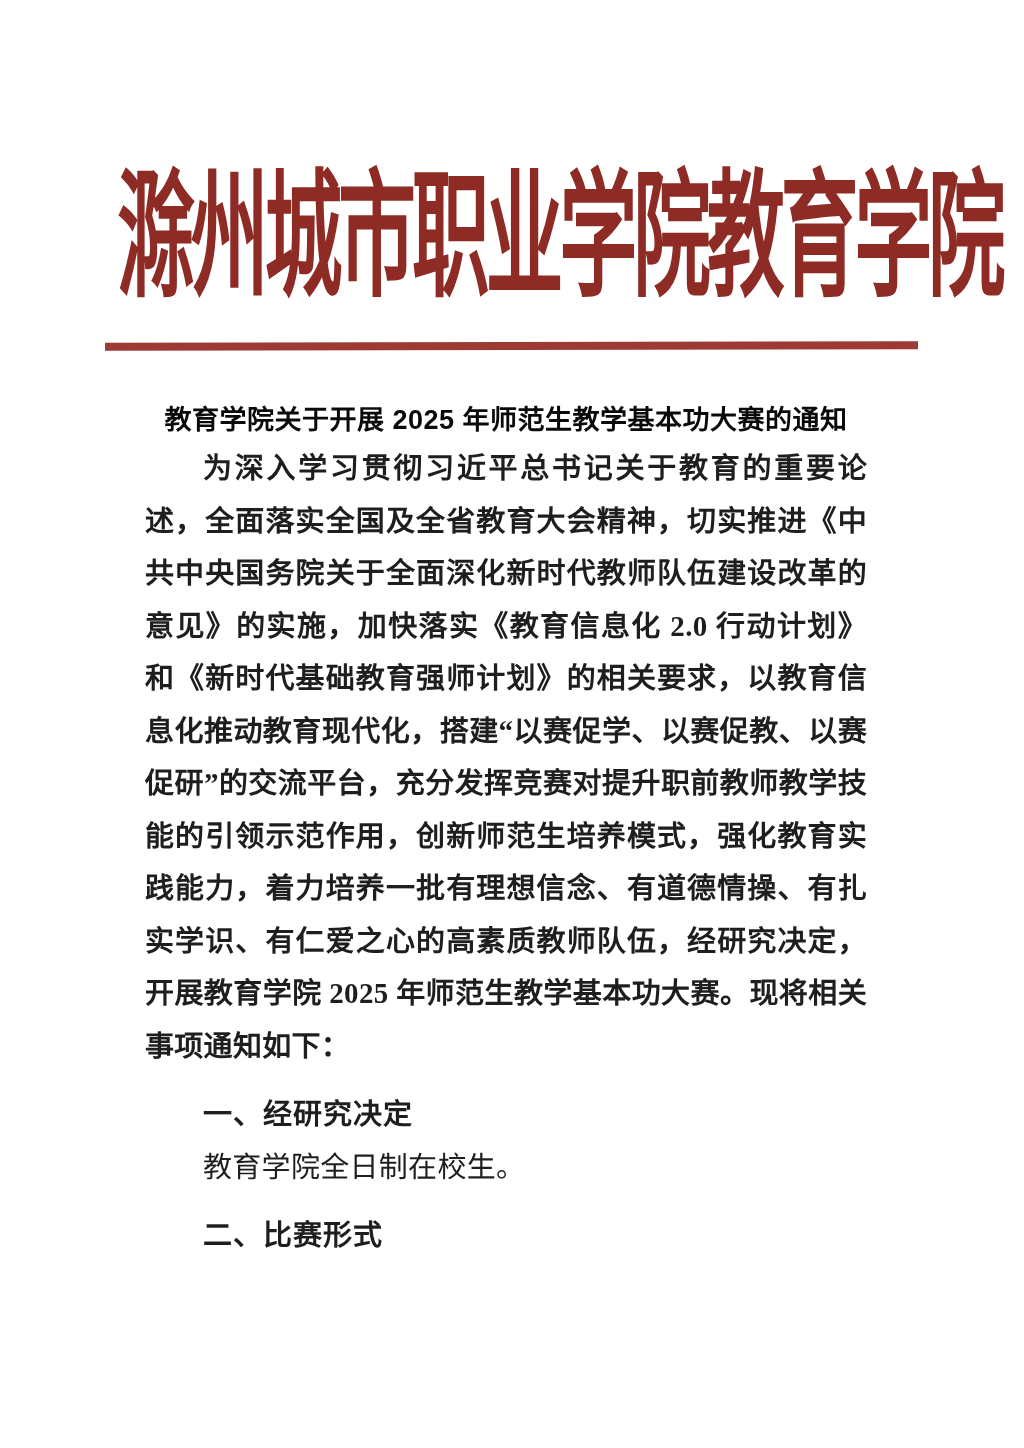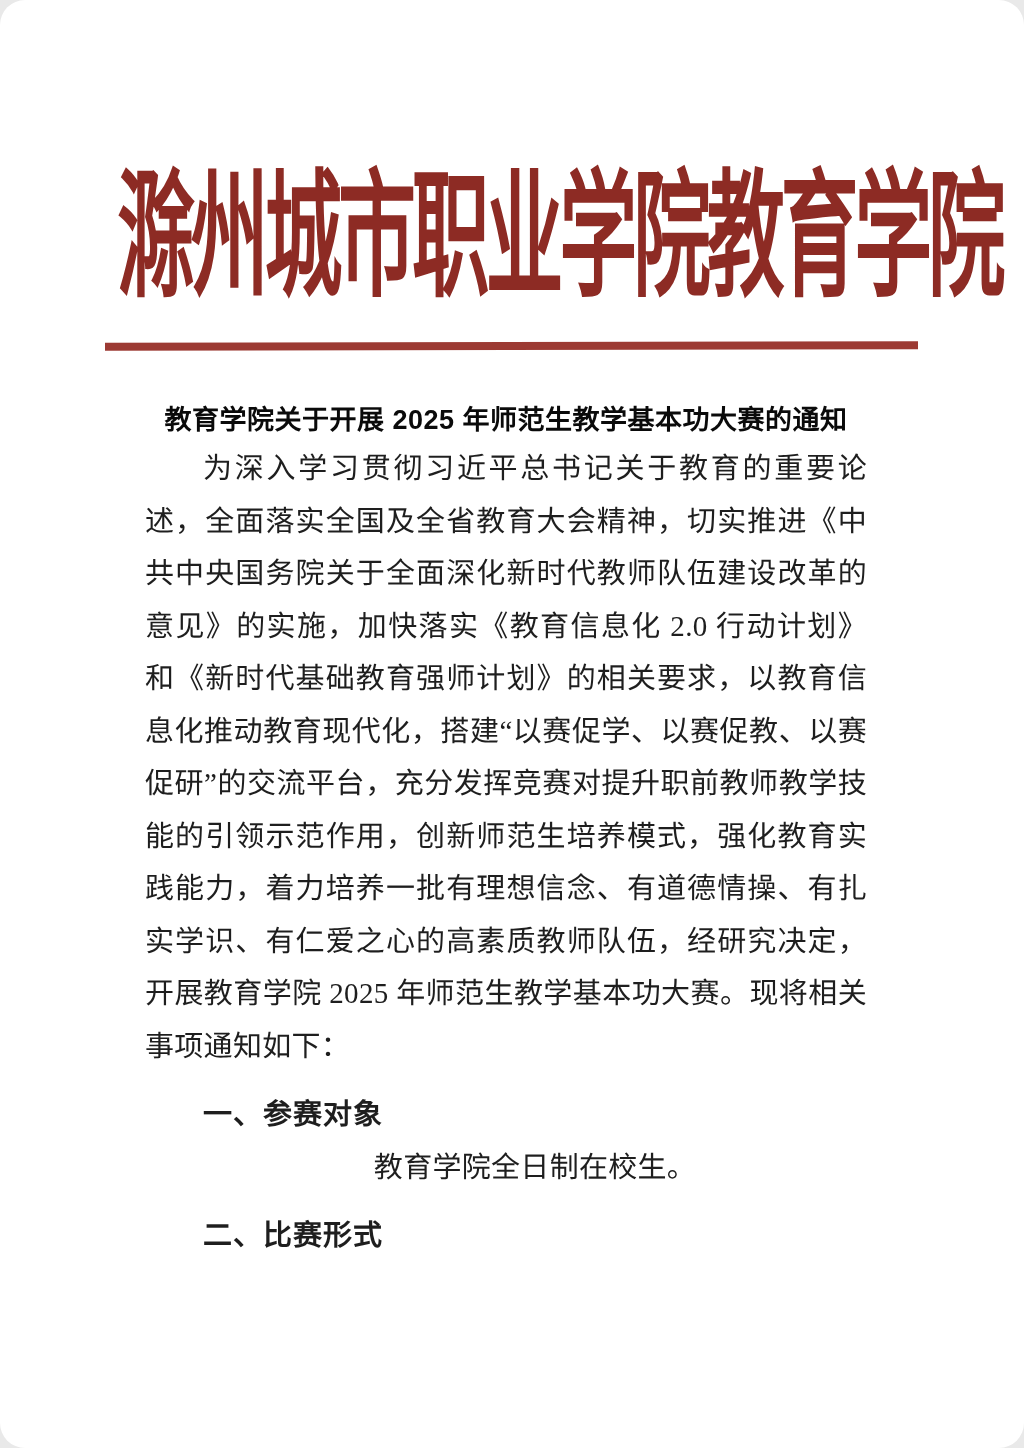"滁州城市职业学院教育学院" .page { border-radius: 25px -> none }
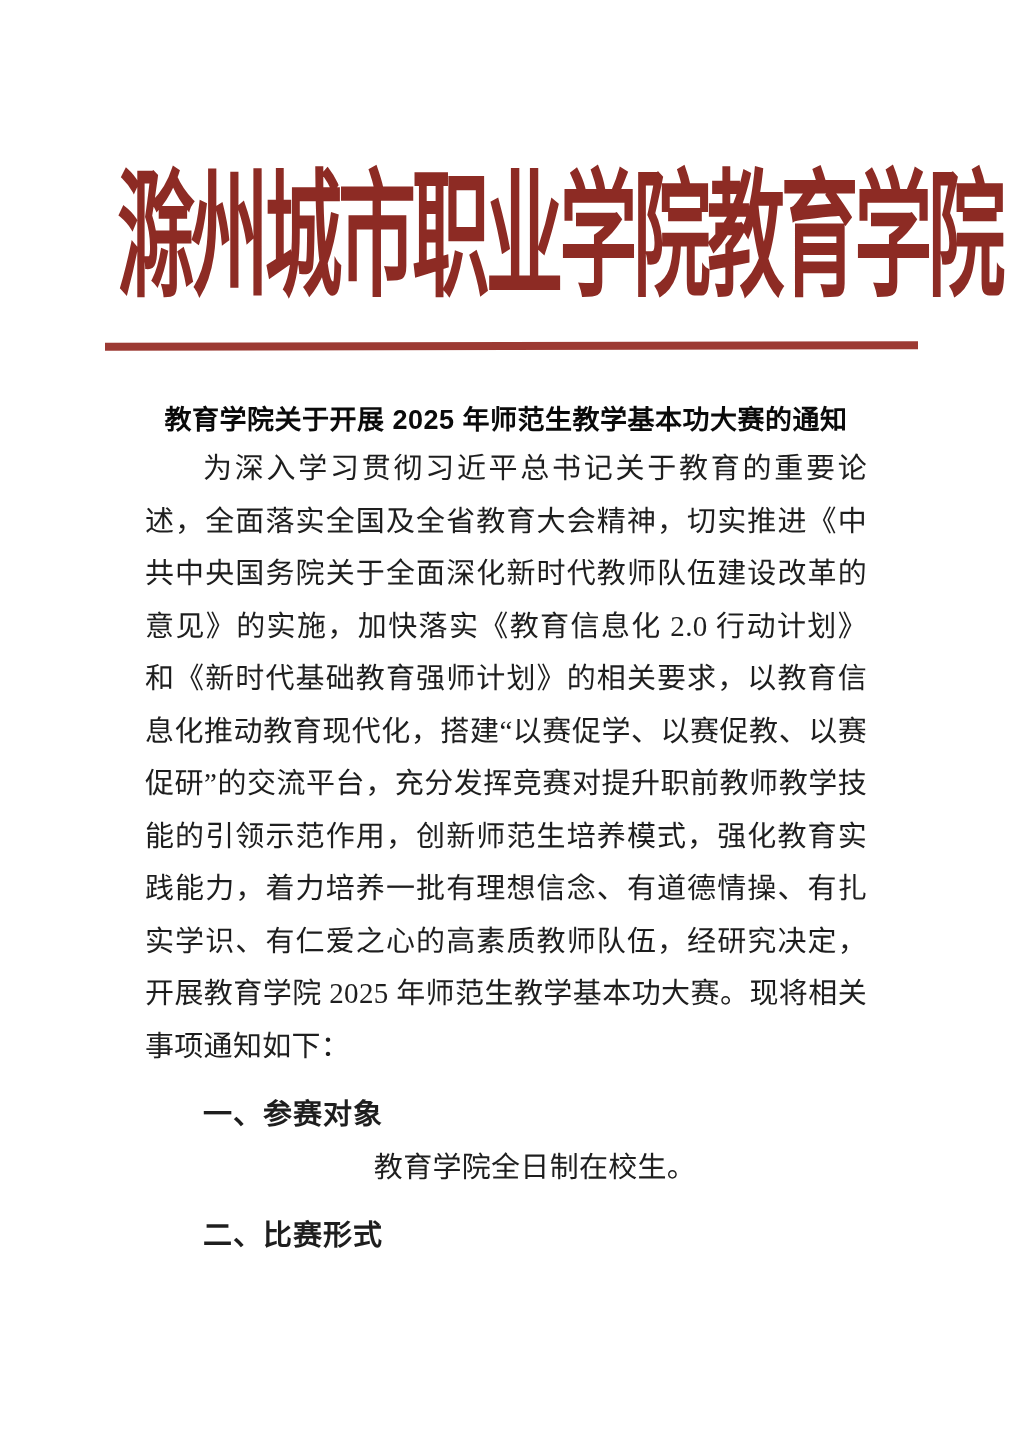"为深入学习贯彻习近平总书记关于教育的重要论述，全面落实全国及全省教育大会精神，切" .body-text { font-weight: none -> bold }
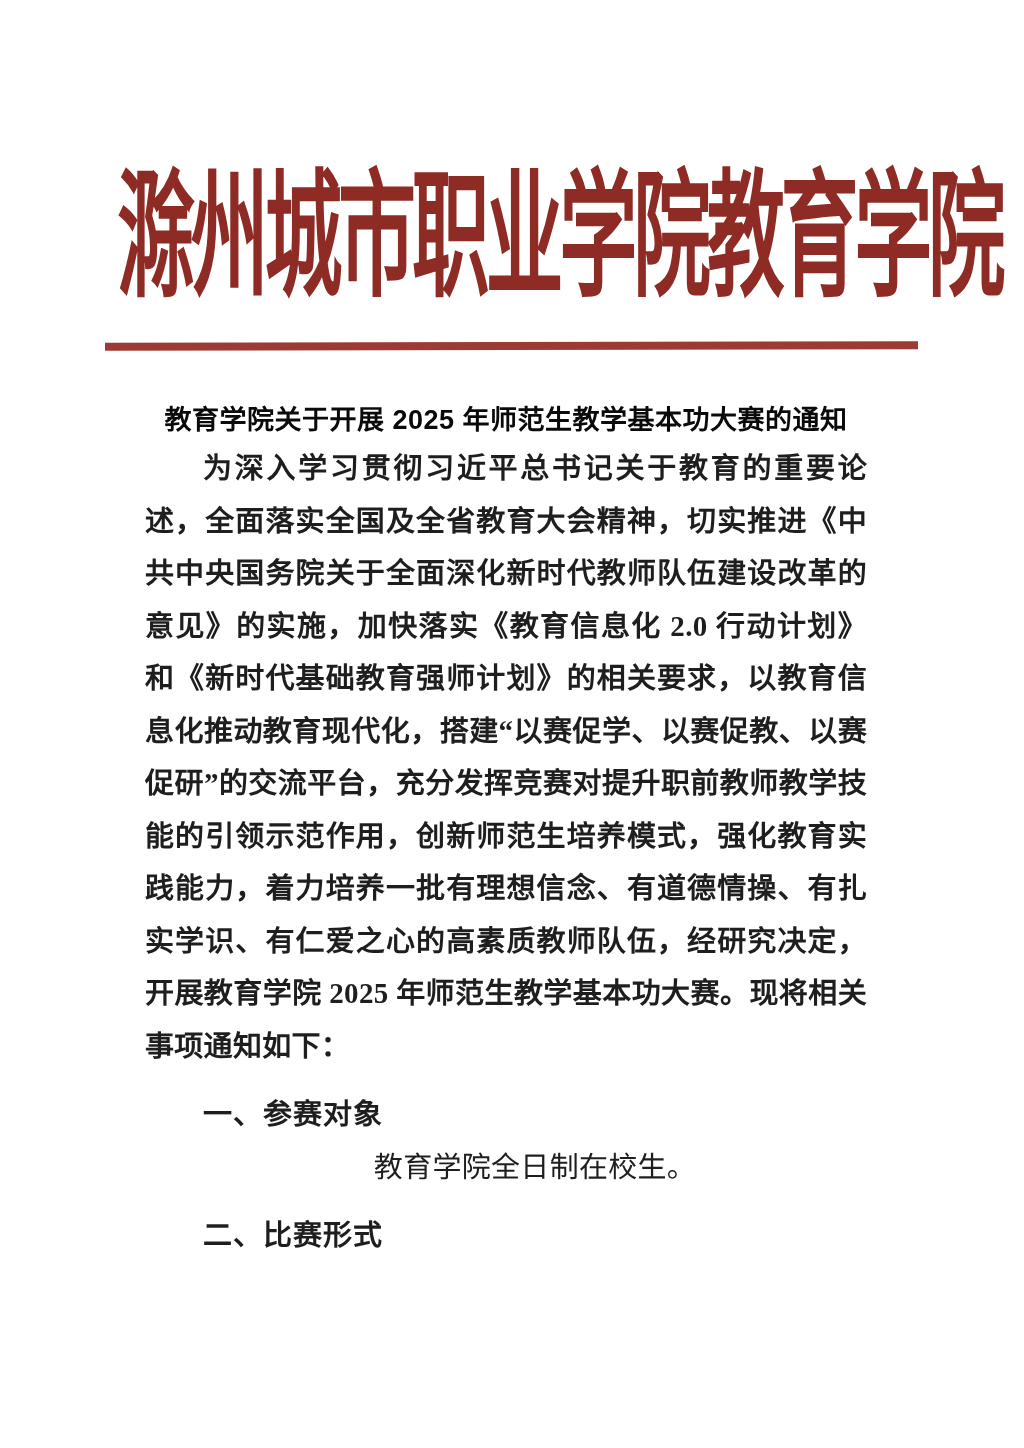"一、参赛对象" h2.section-heading { text: 参赛对象 -> 经研究决定 }
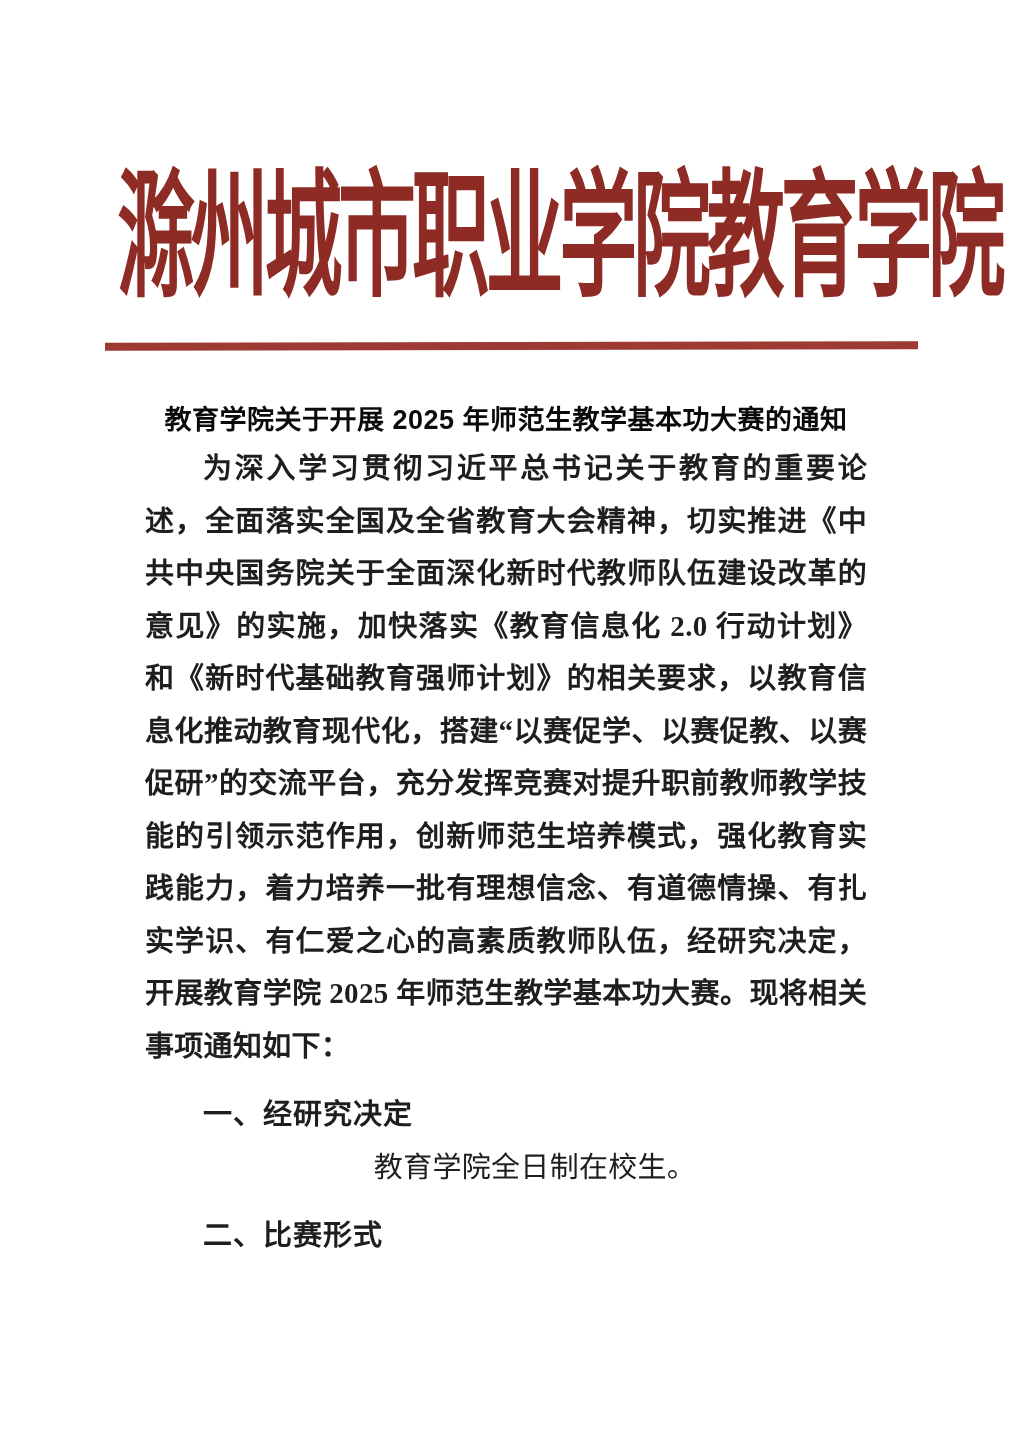"教育学院全日制在校生。" .section-content { text-align: center -> none }
